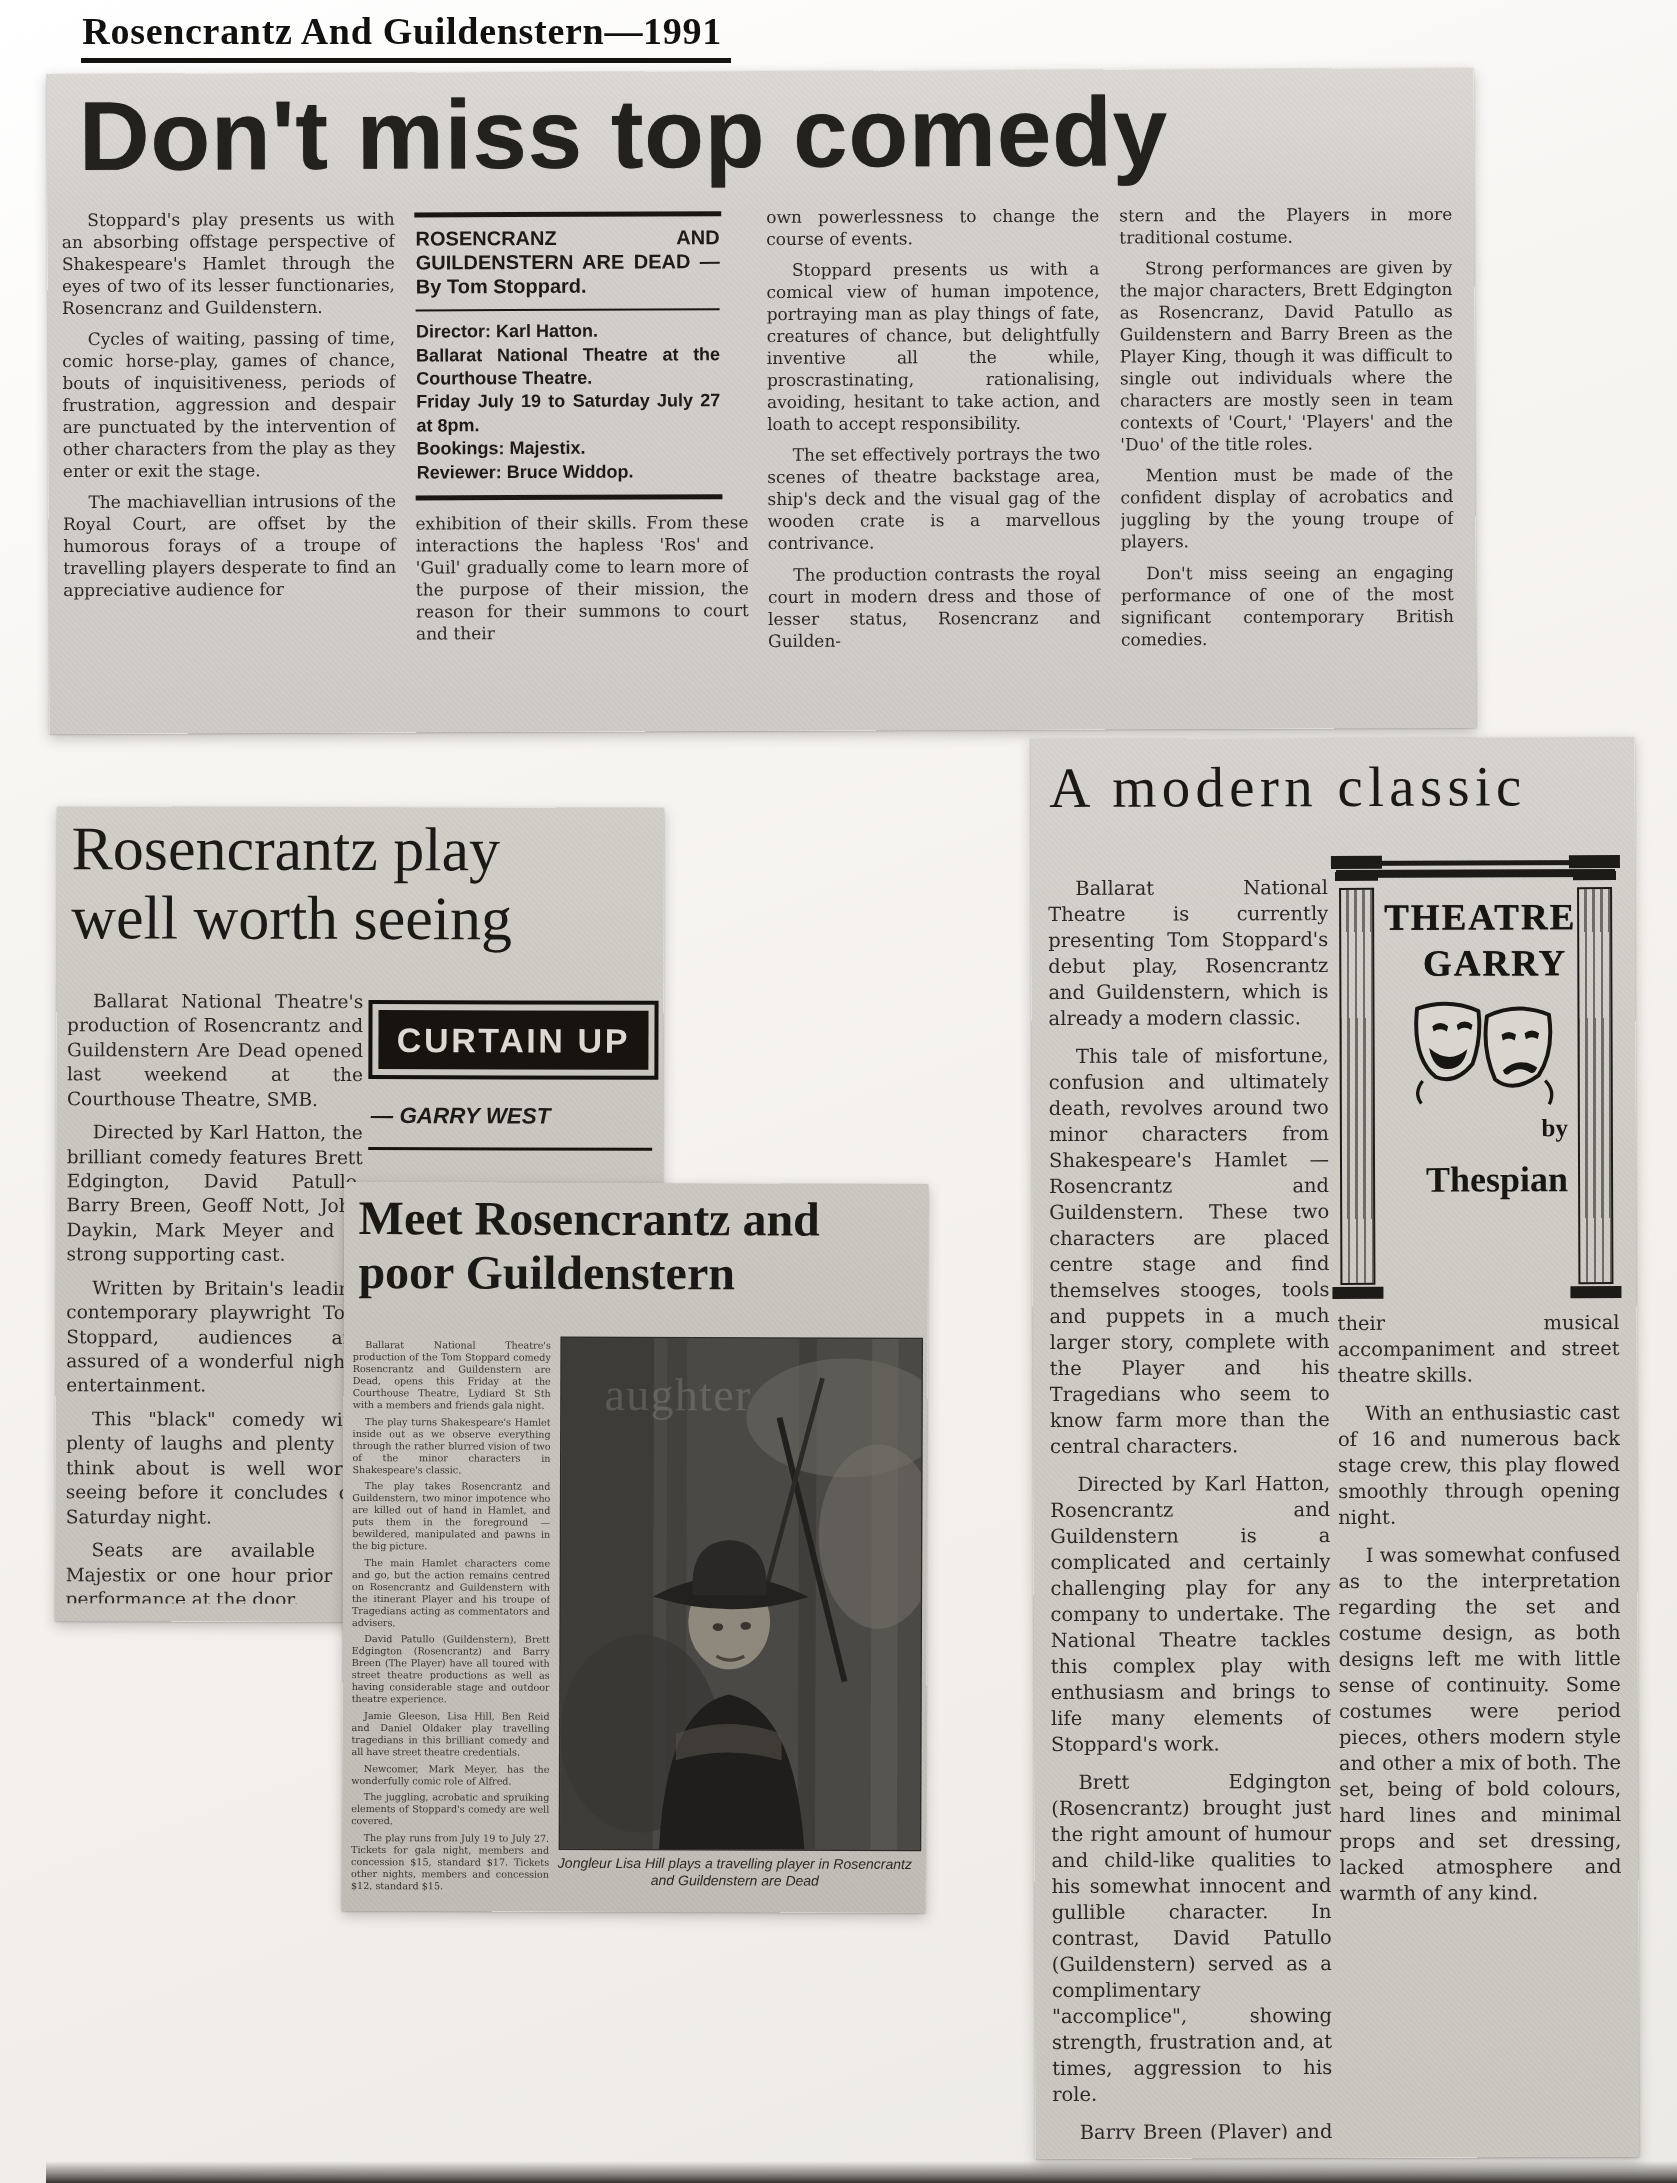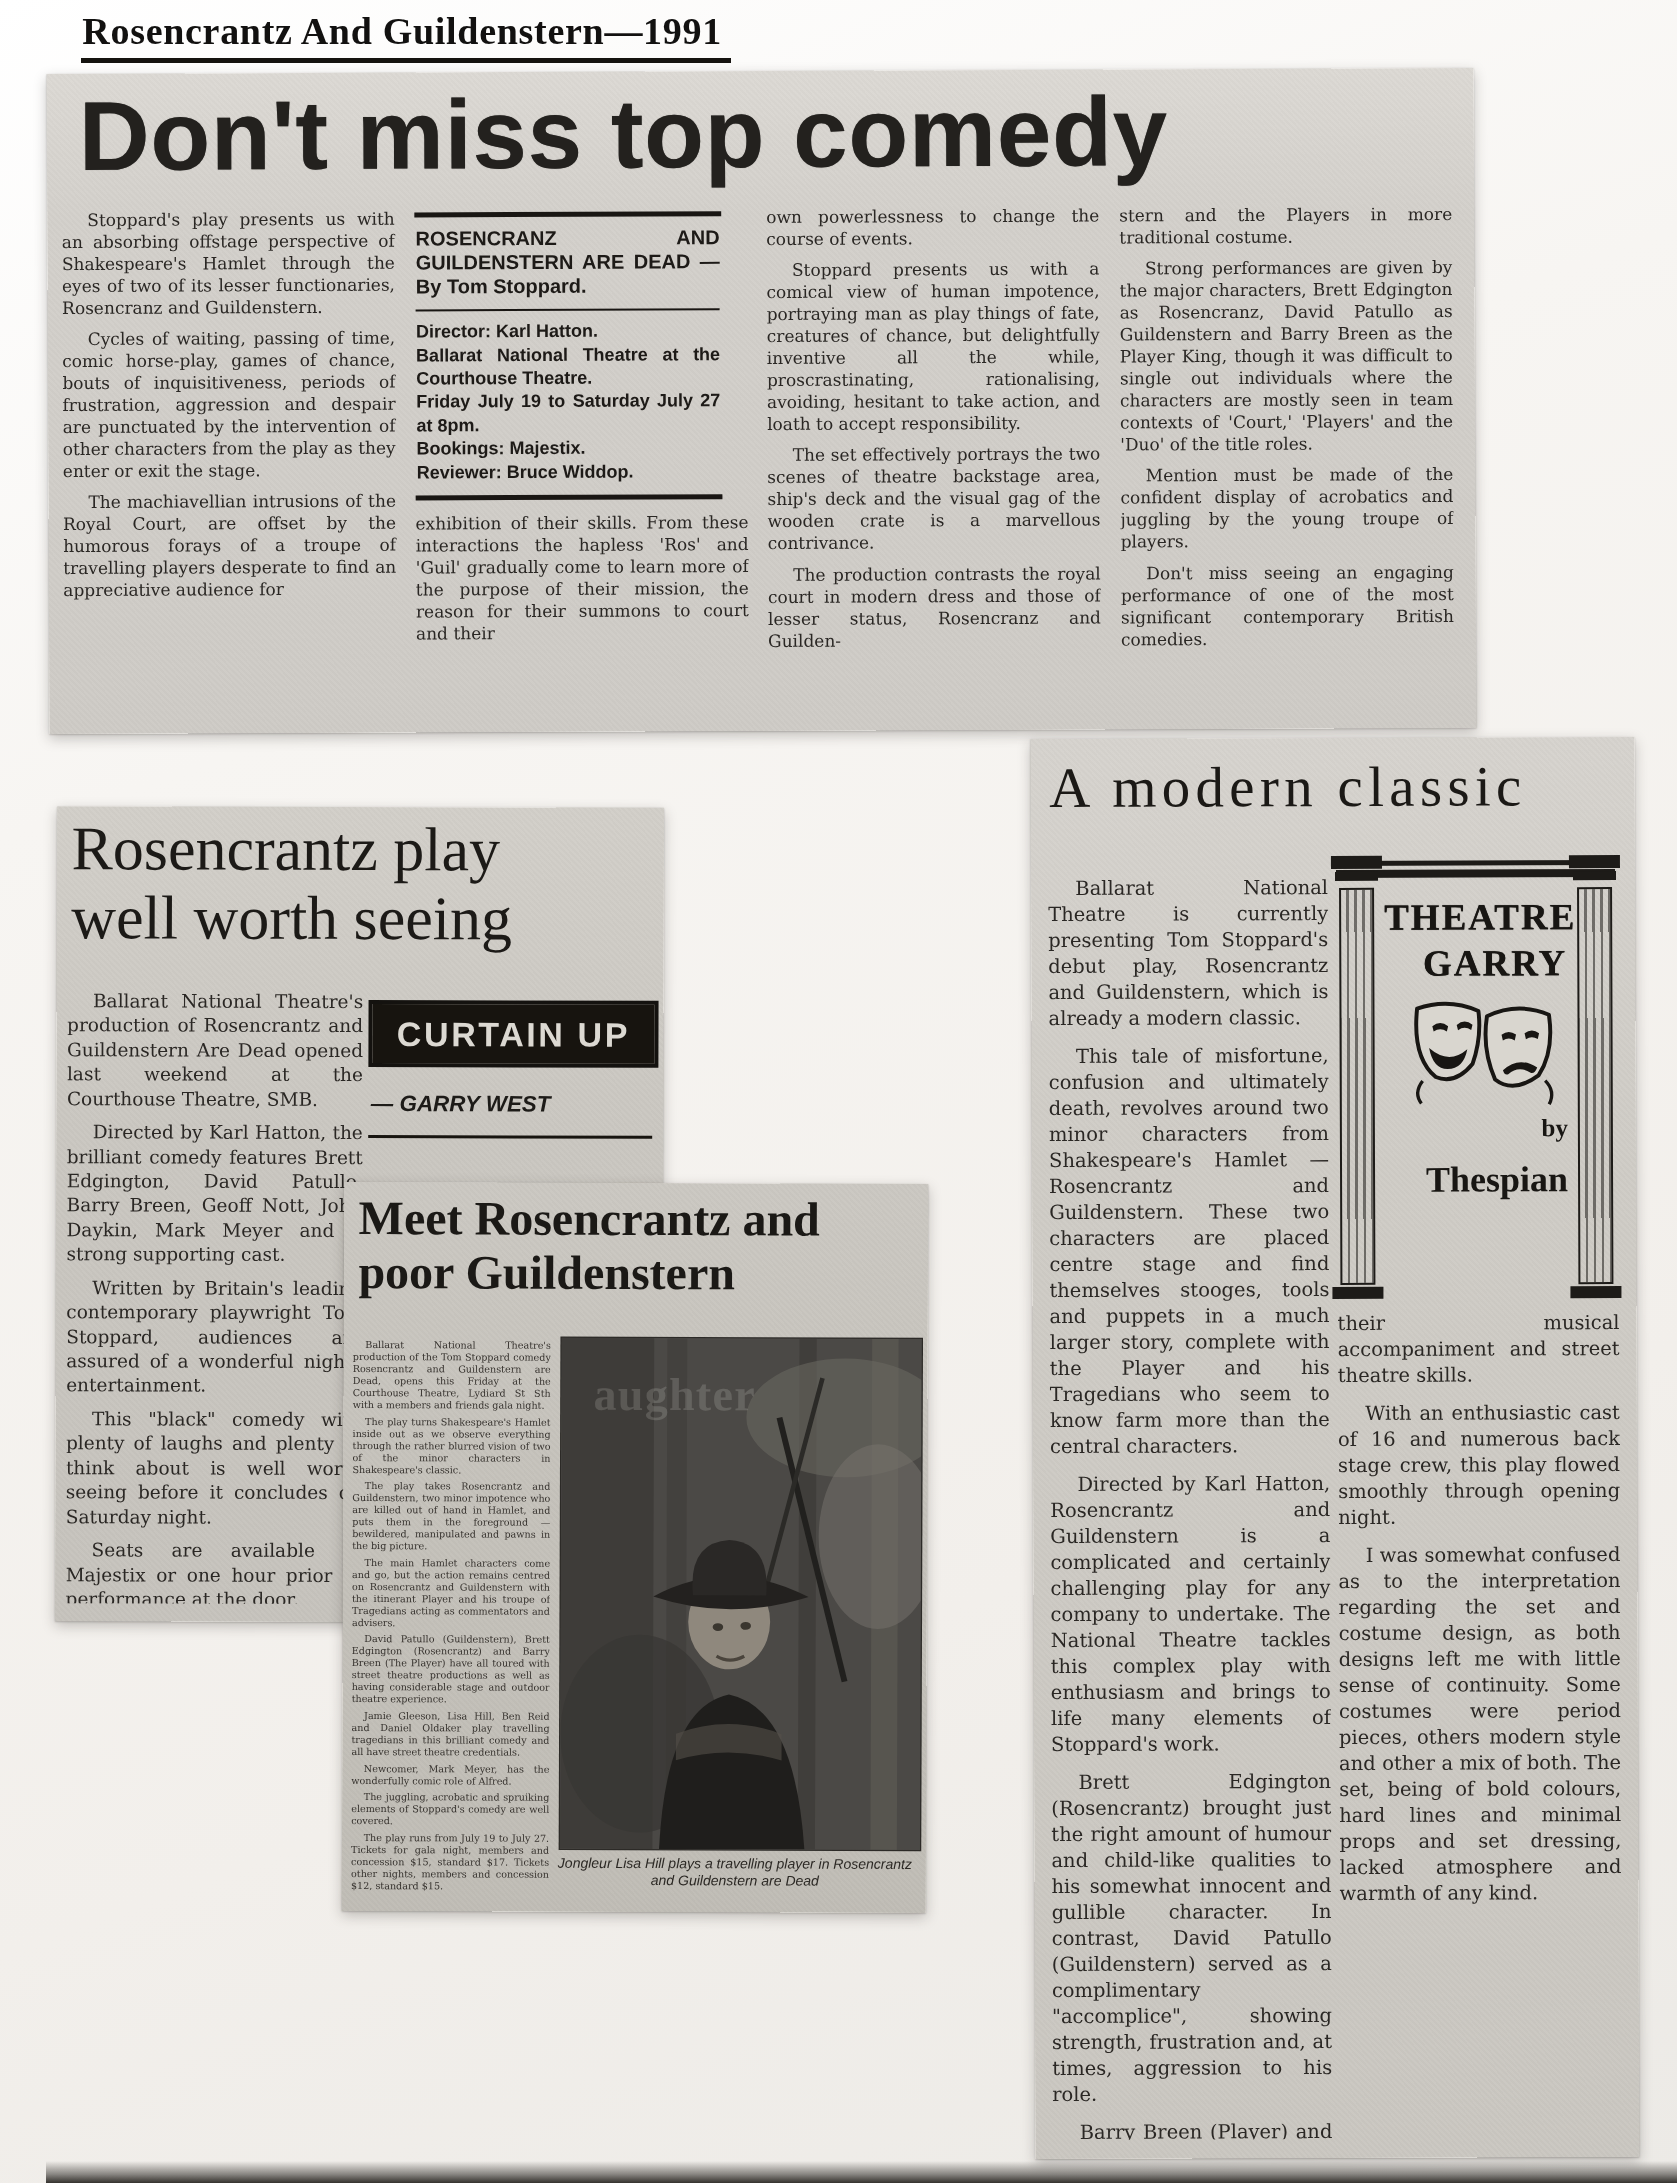"CURTAIN UP" .badge-outer { padding: none -> 6px }
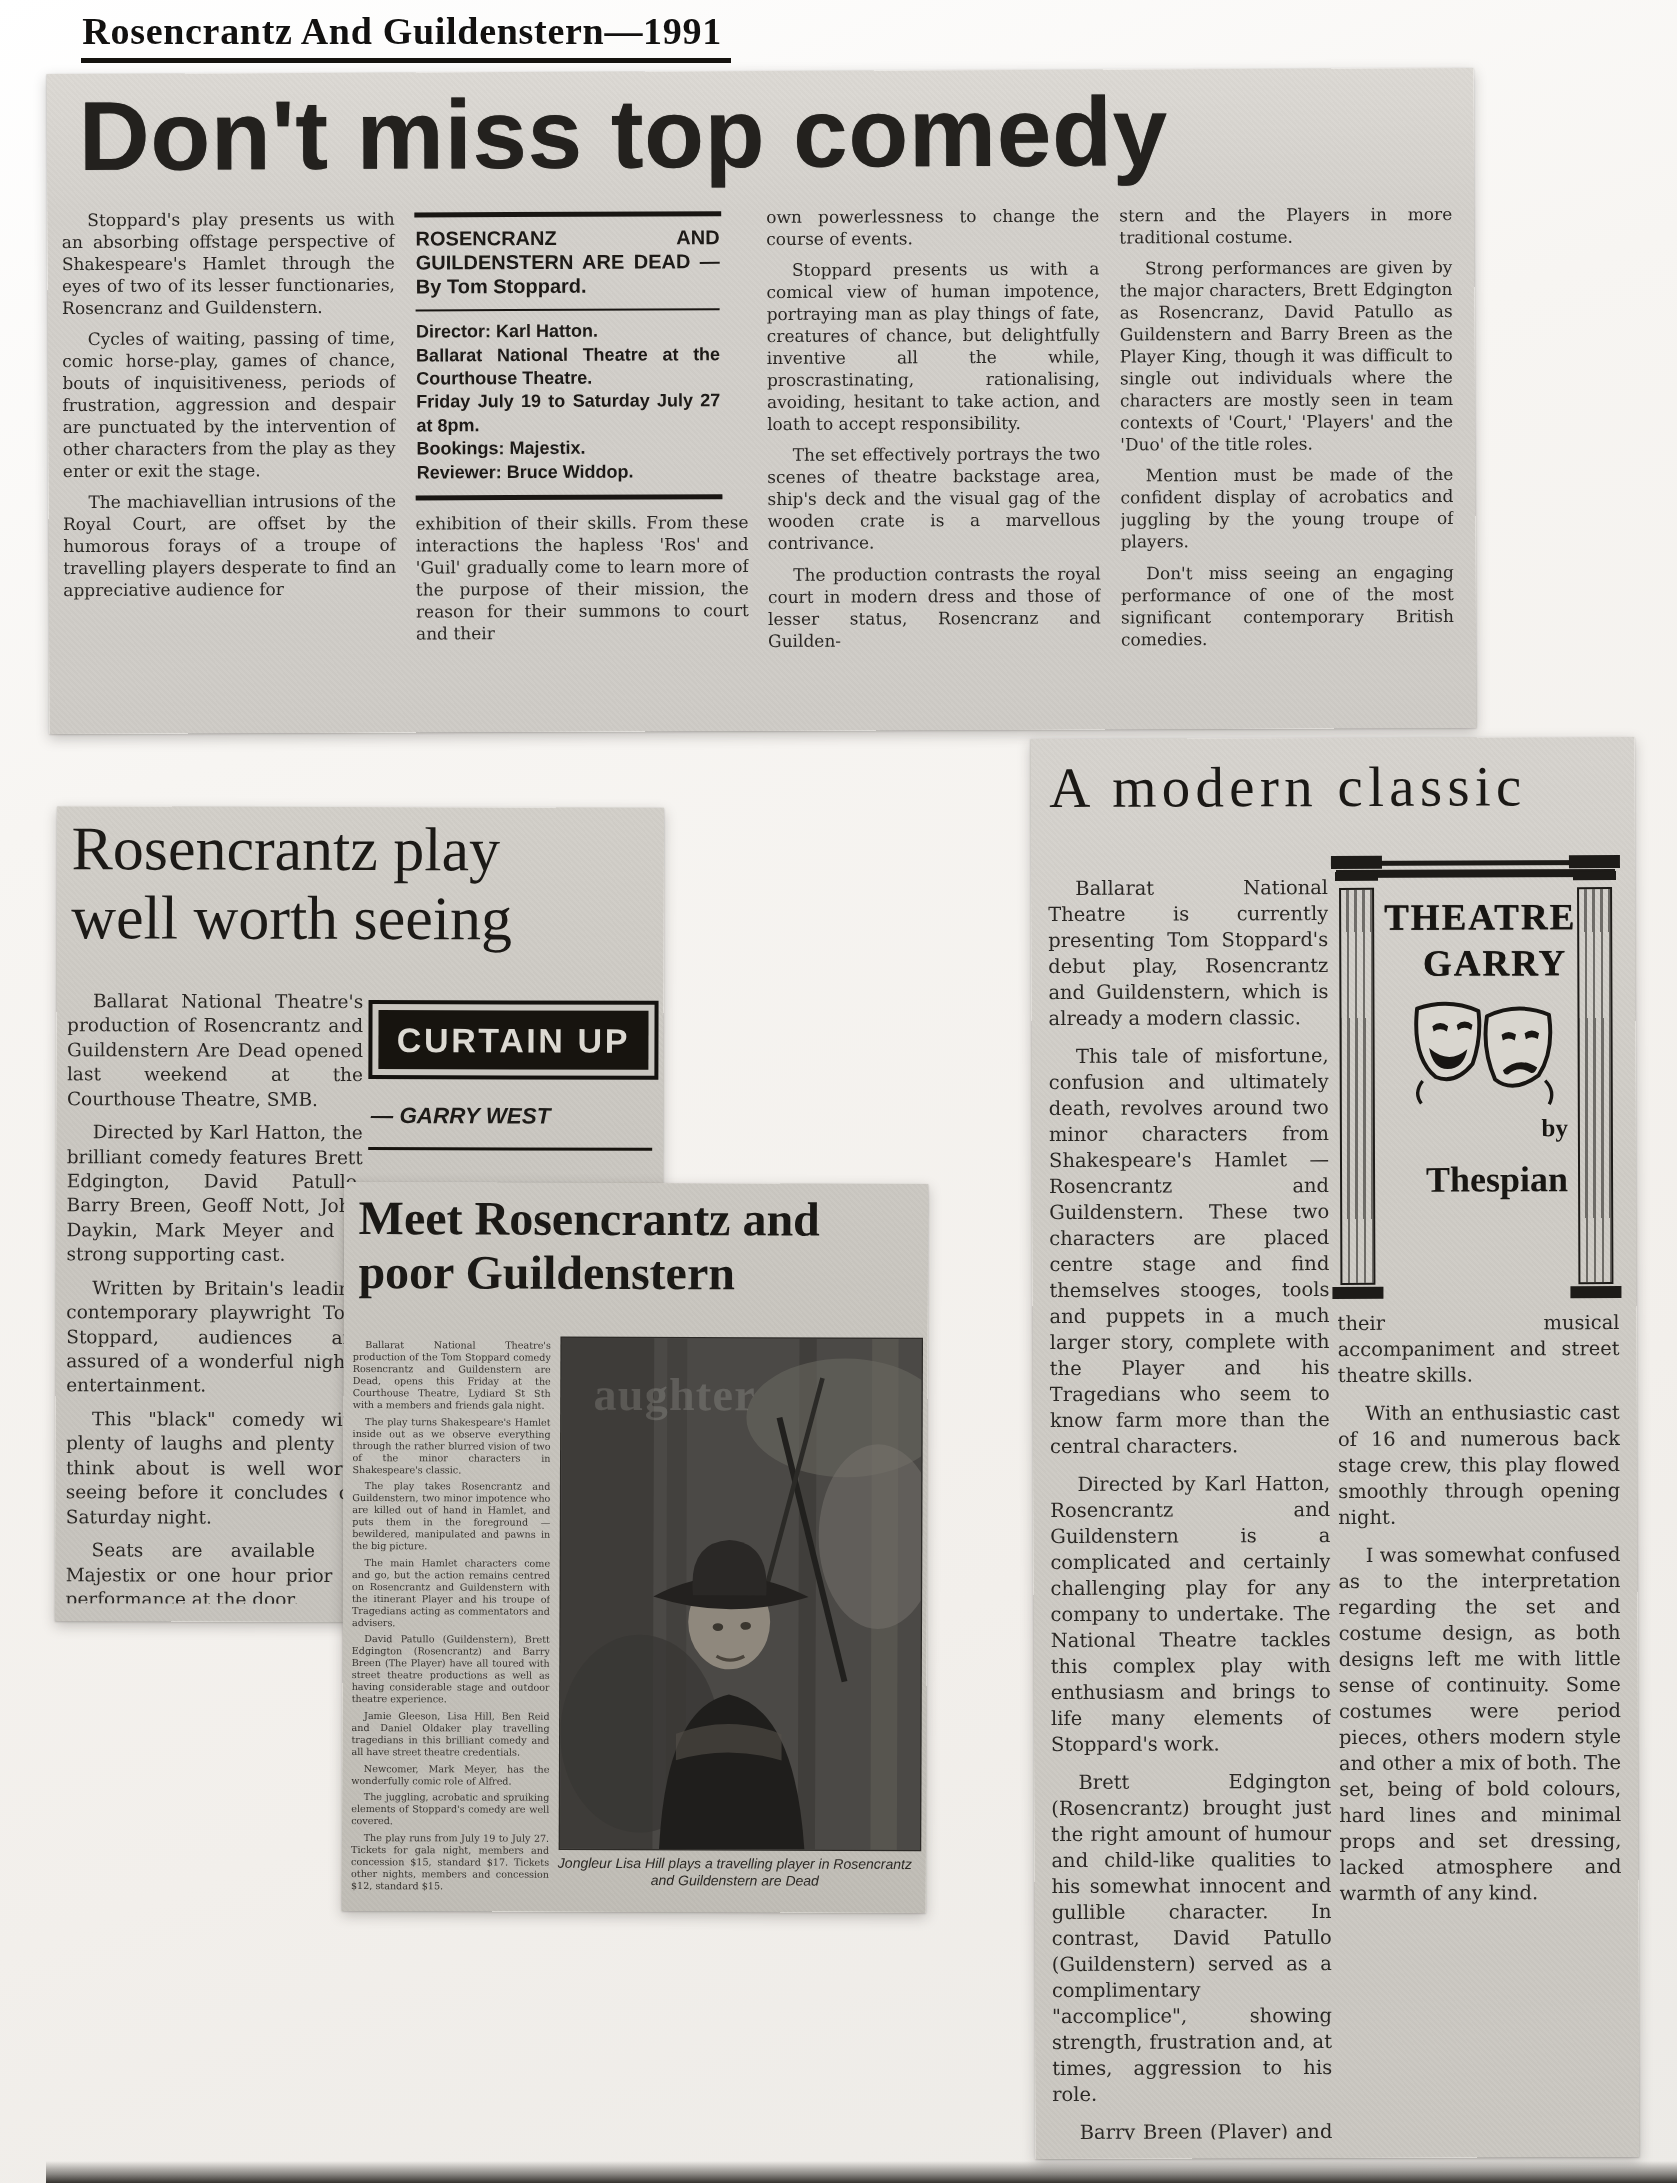"aughter" .photo .ghost { font-weight: 700 -> 400; left: 32px -> 43px }
